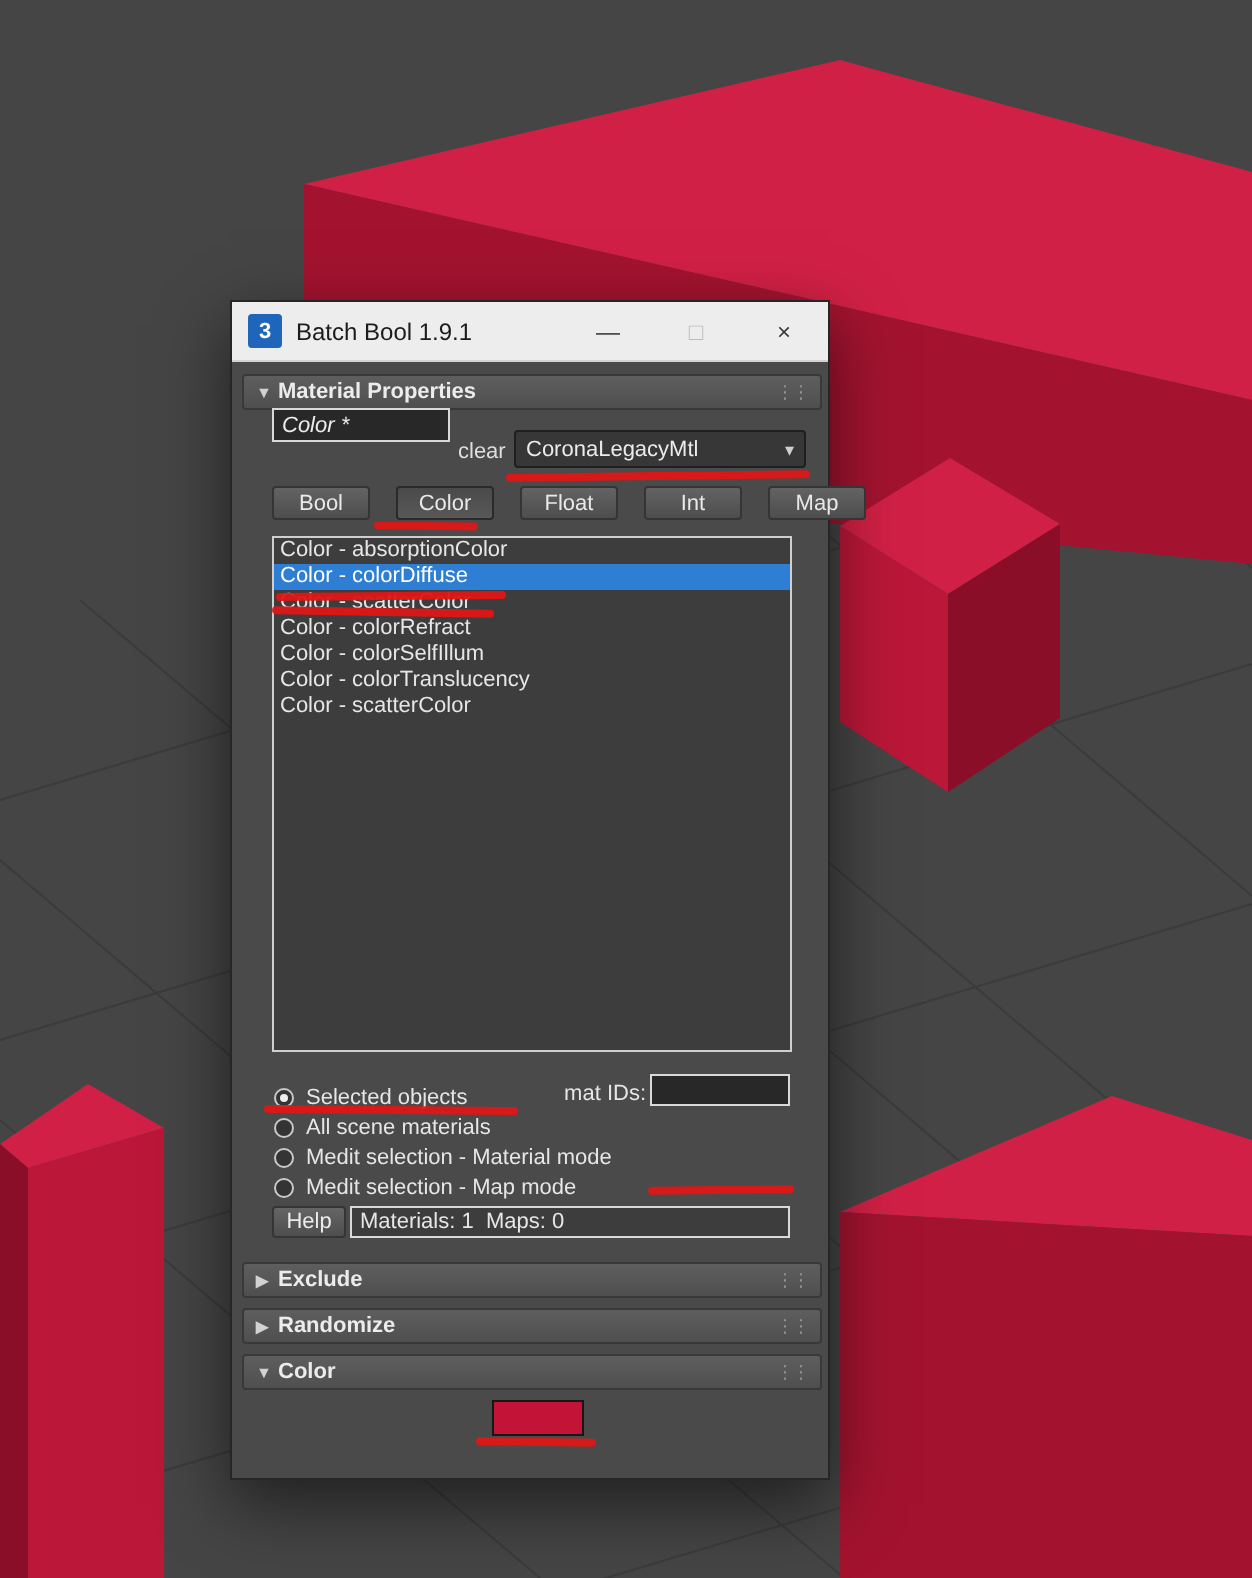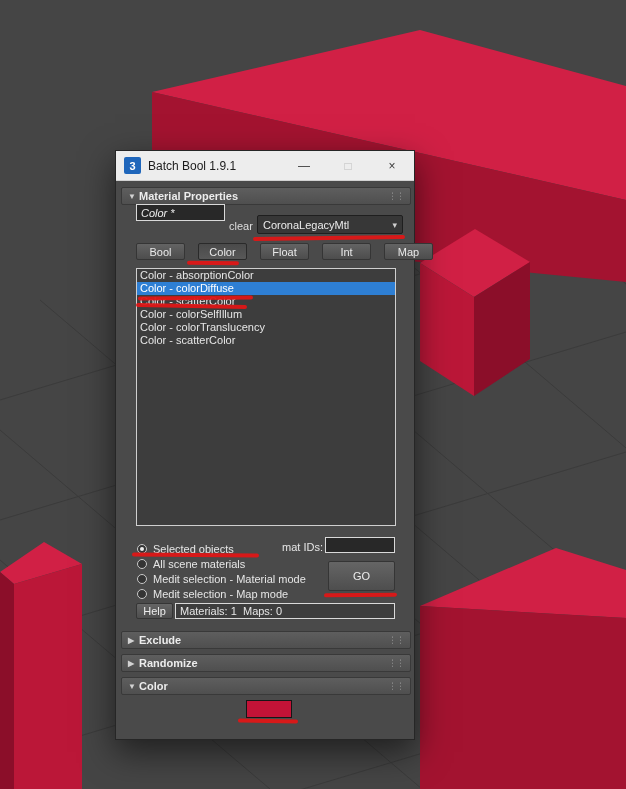"Color - colorRefract" div.list-item { html: none -> <div>Color - colorRefract</div> }
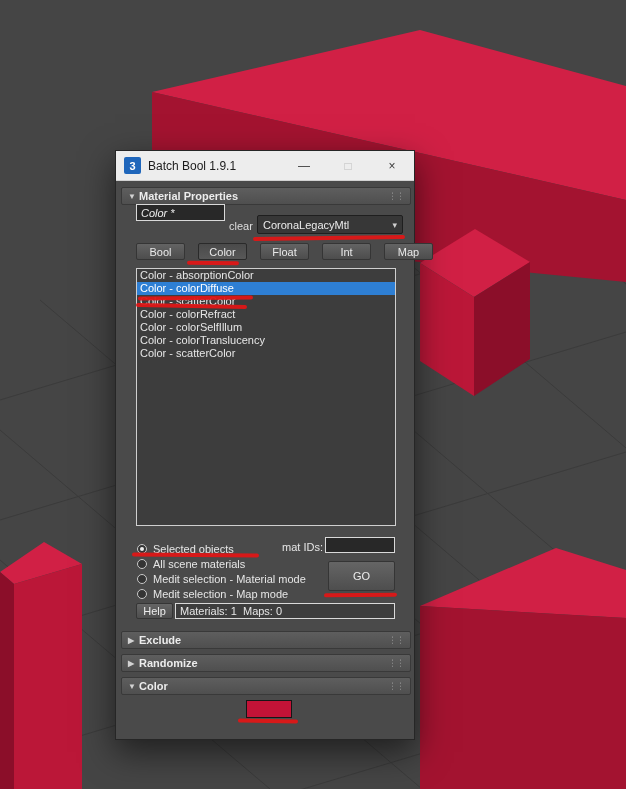"GO" div.btn { html: <div>GO</div> -> none }
